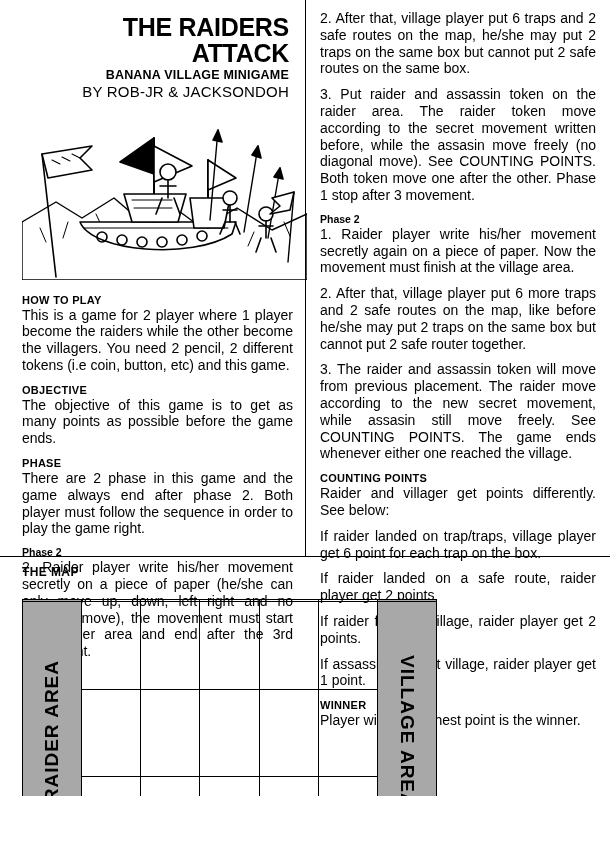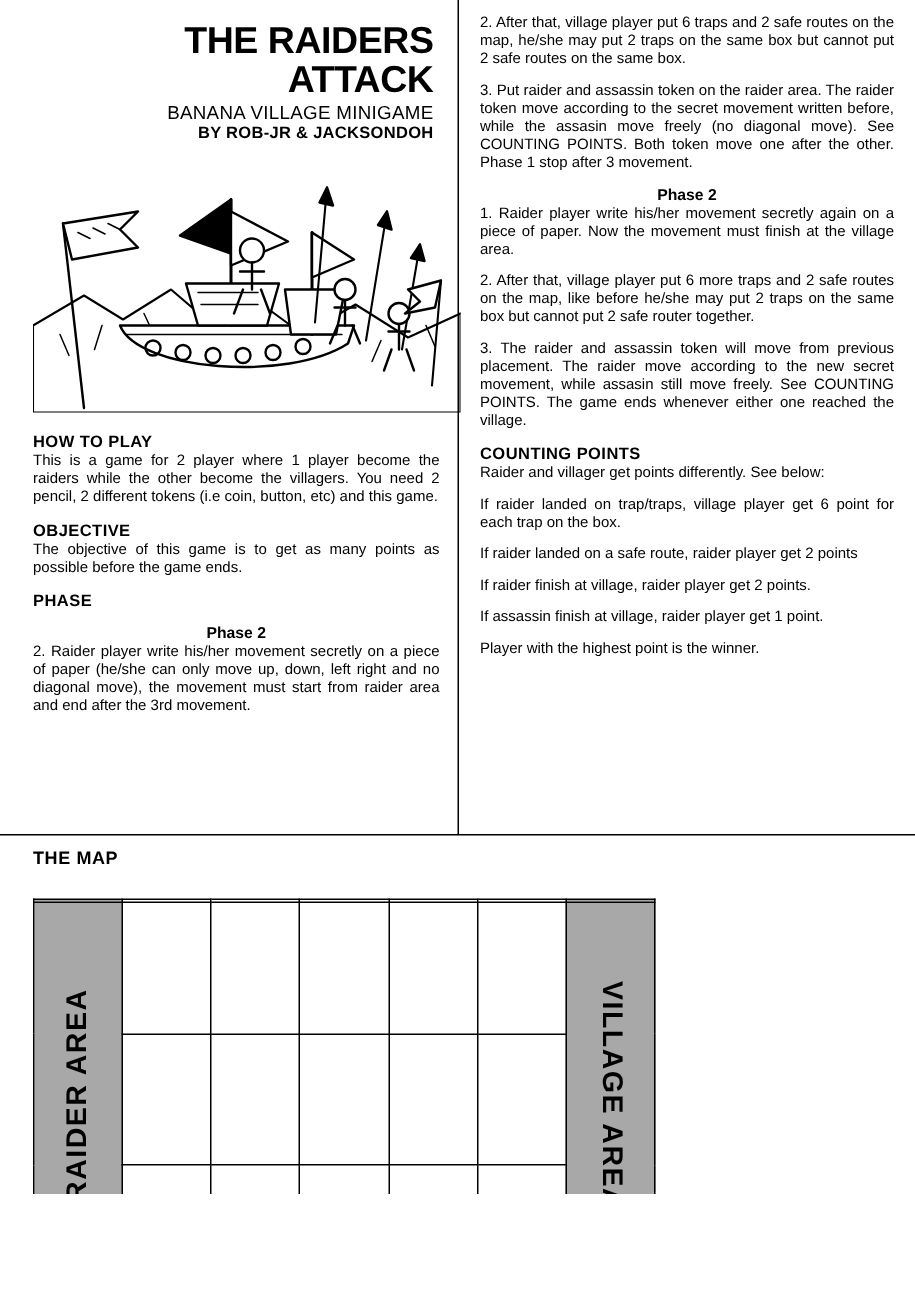"2. After that, village player" .para { font-size: 10px -> 14px }
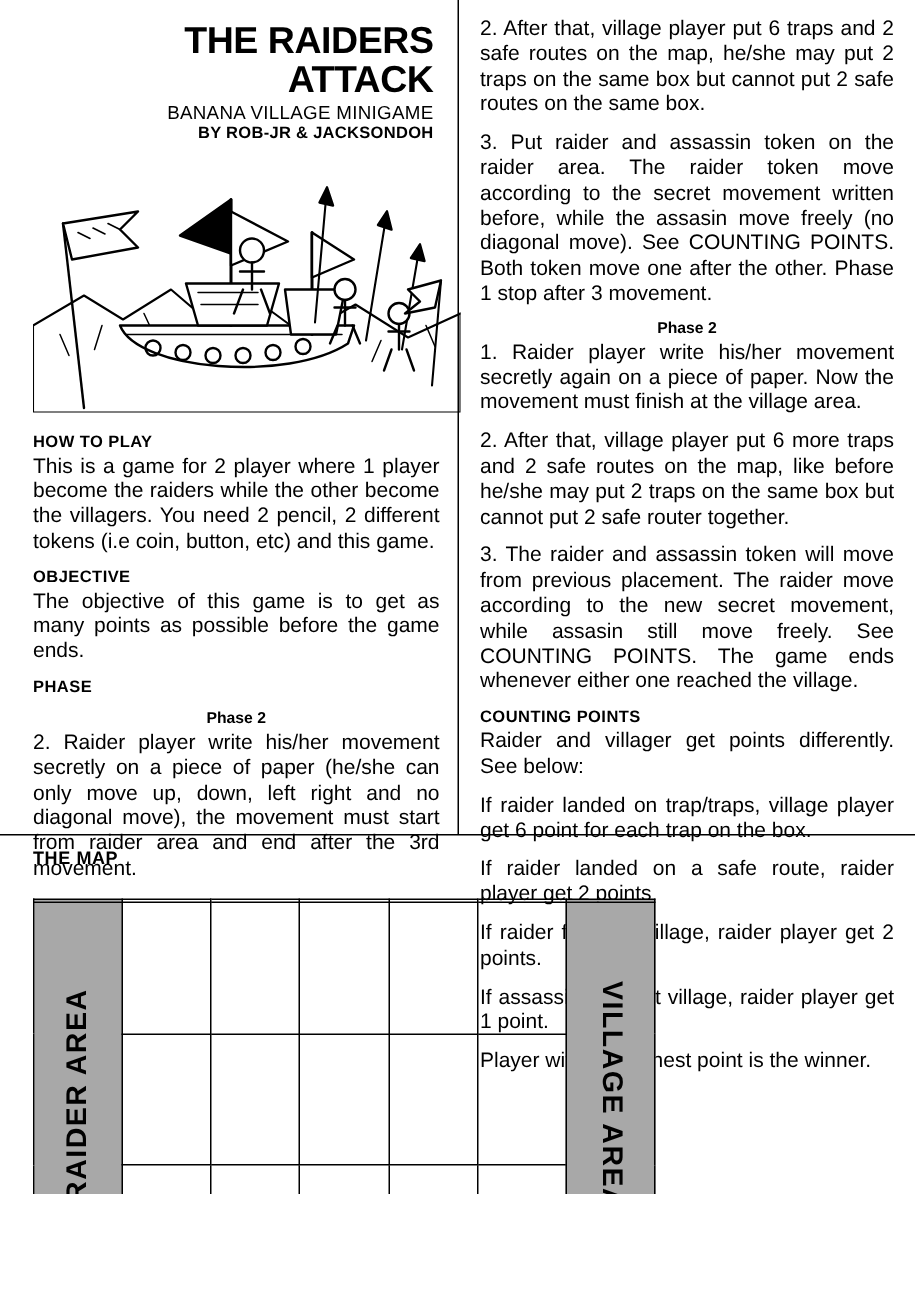"BANANA VILLAGE MINIGAME" .game-subtitle { font-weight: normal -> bold }
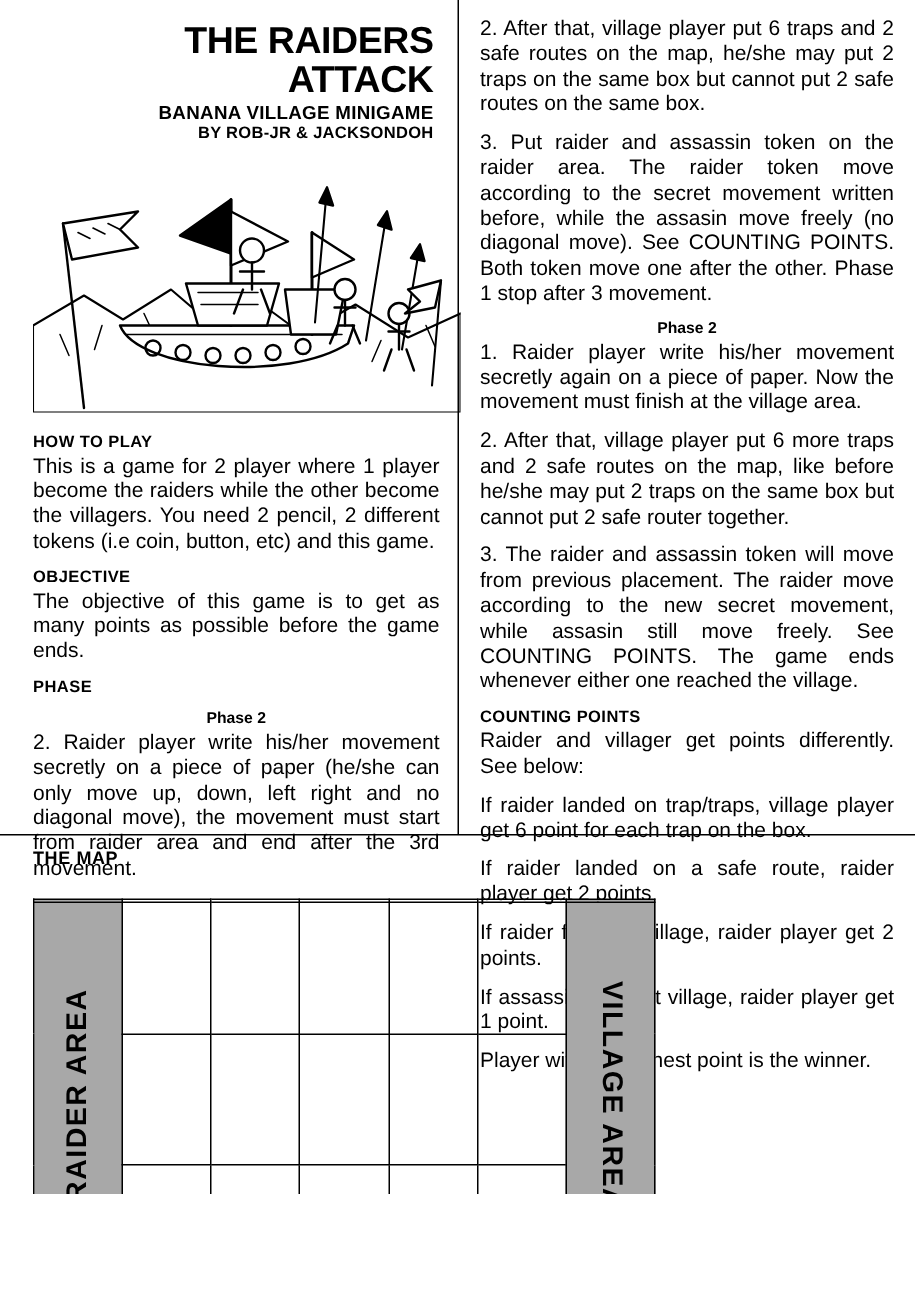"BY ROB-JR & JACKSONDOH" .game-byline { font-size: 11px -> 15px; font-weight: bold -> normal }
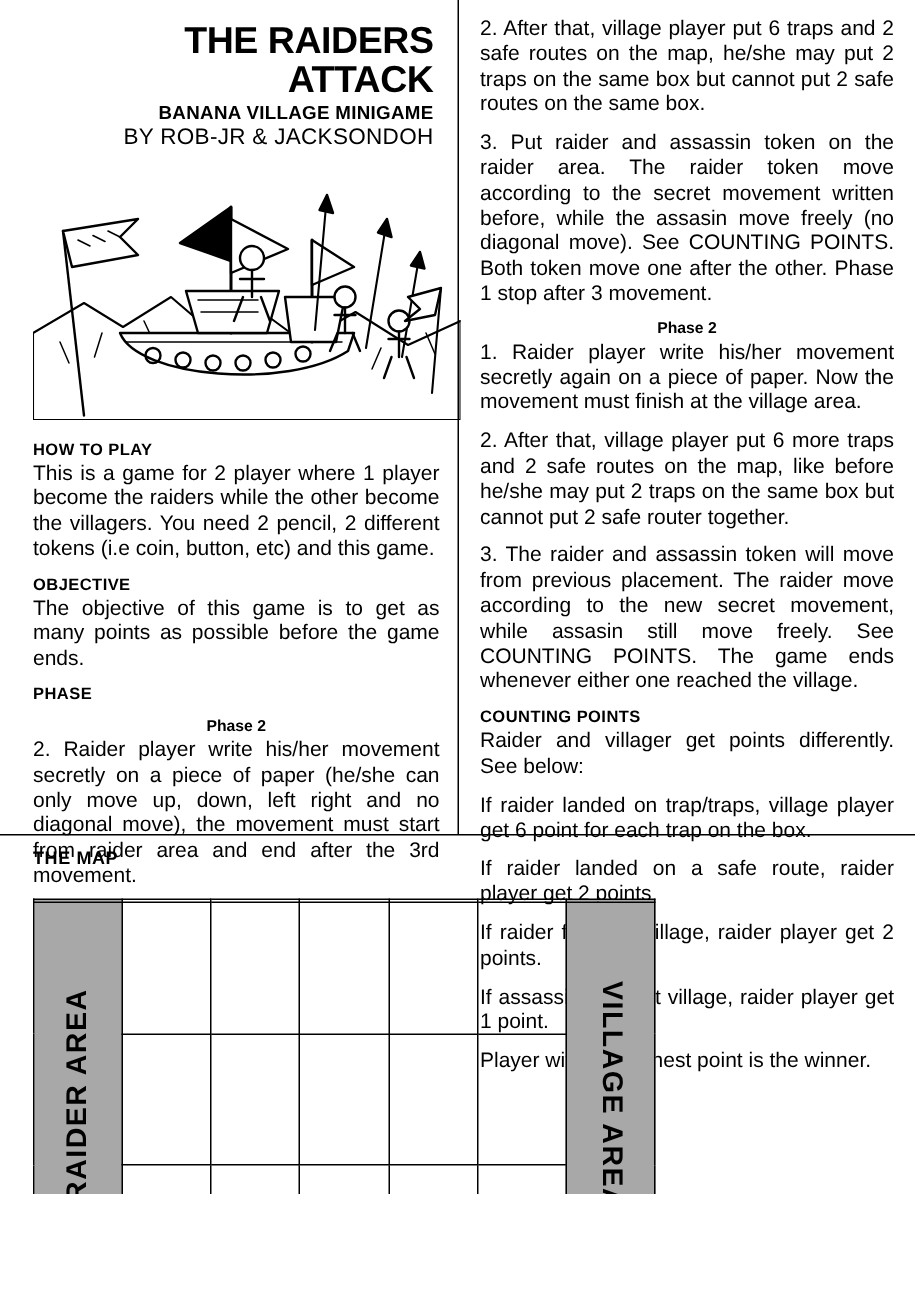"Phase 2" .sub-head { text-align: center -> none }
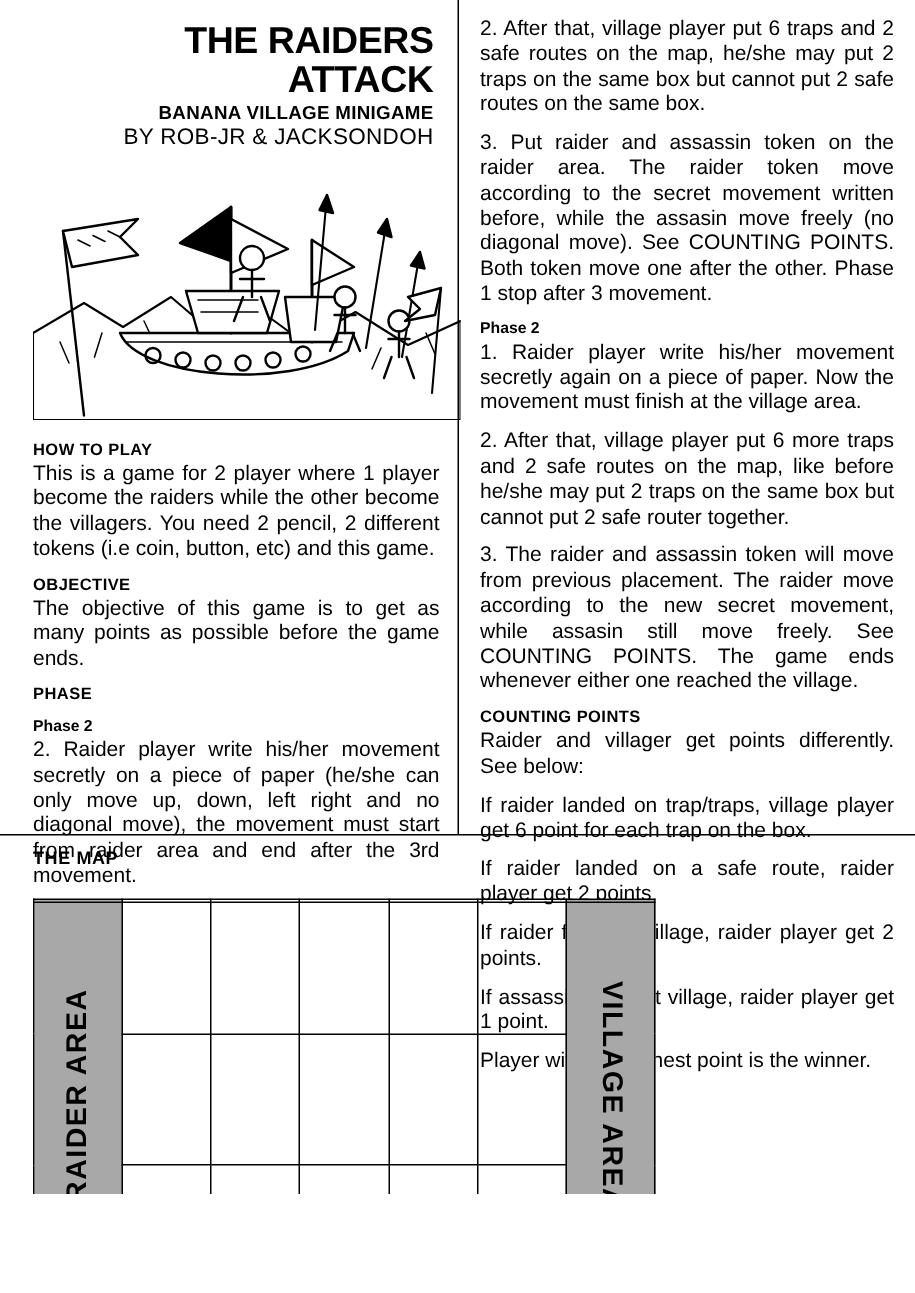"There are 2 phase in" div.para { html: none -> <div>There are 2 phase in this game and the game always end after phase 2. Both player must follow the sequence in order to play the game right.</div> }
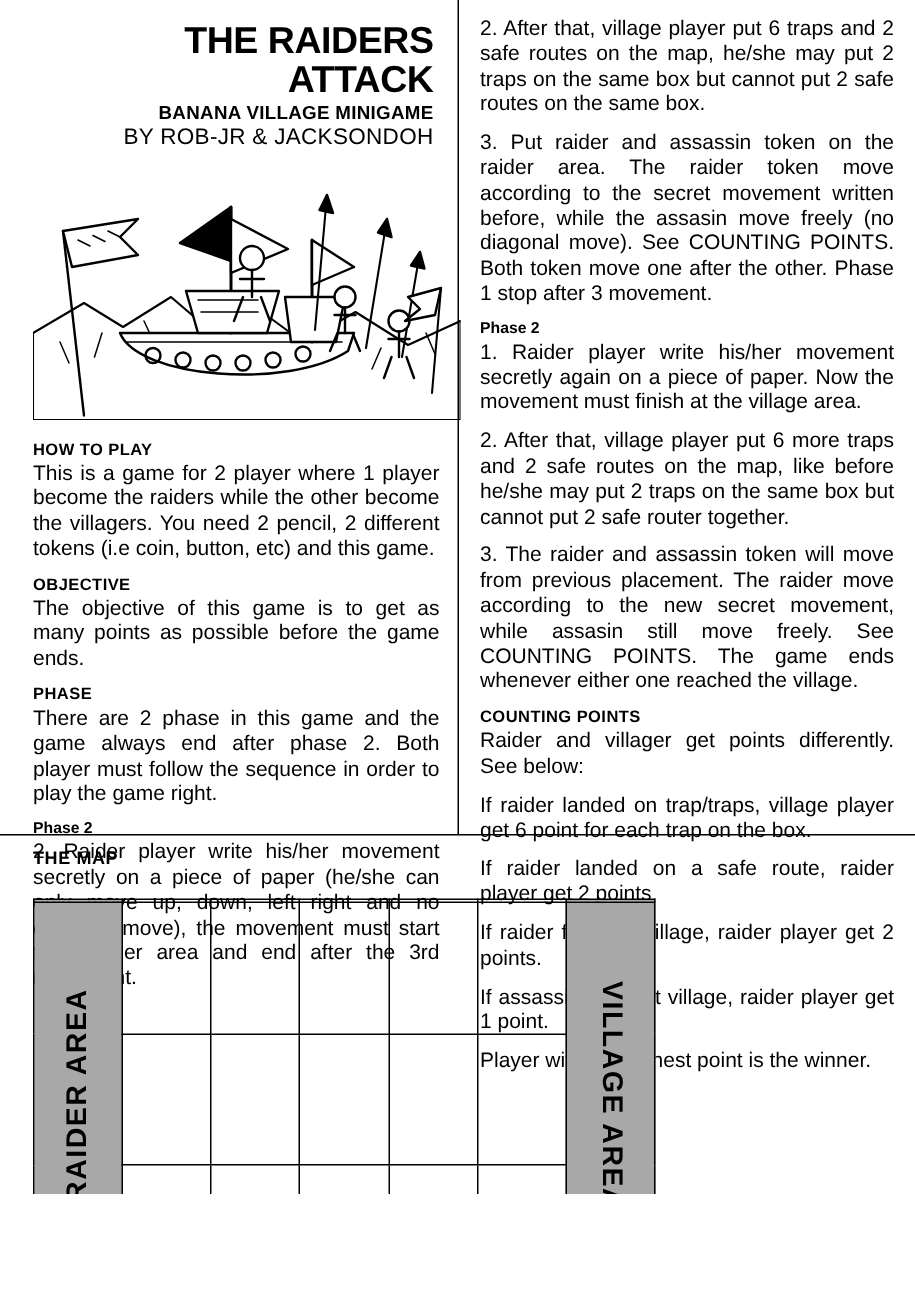"WINNER" div.sec-head { html: none -> <div>WINNER</div> }
